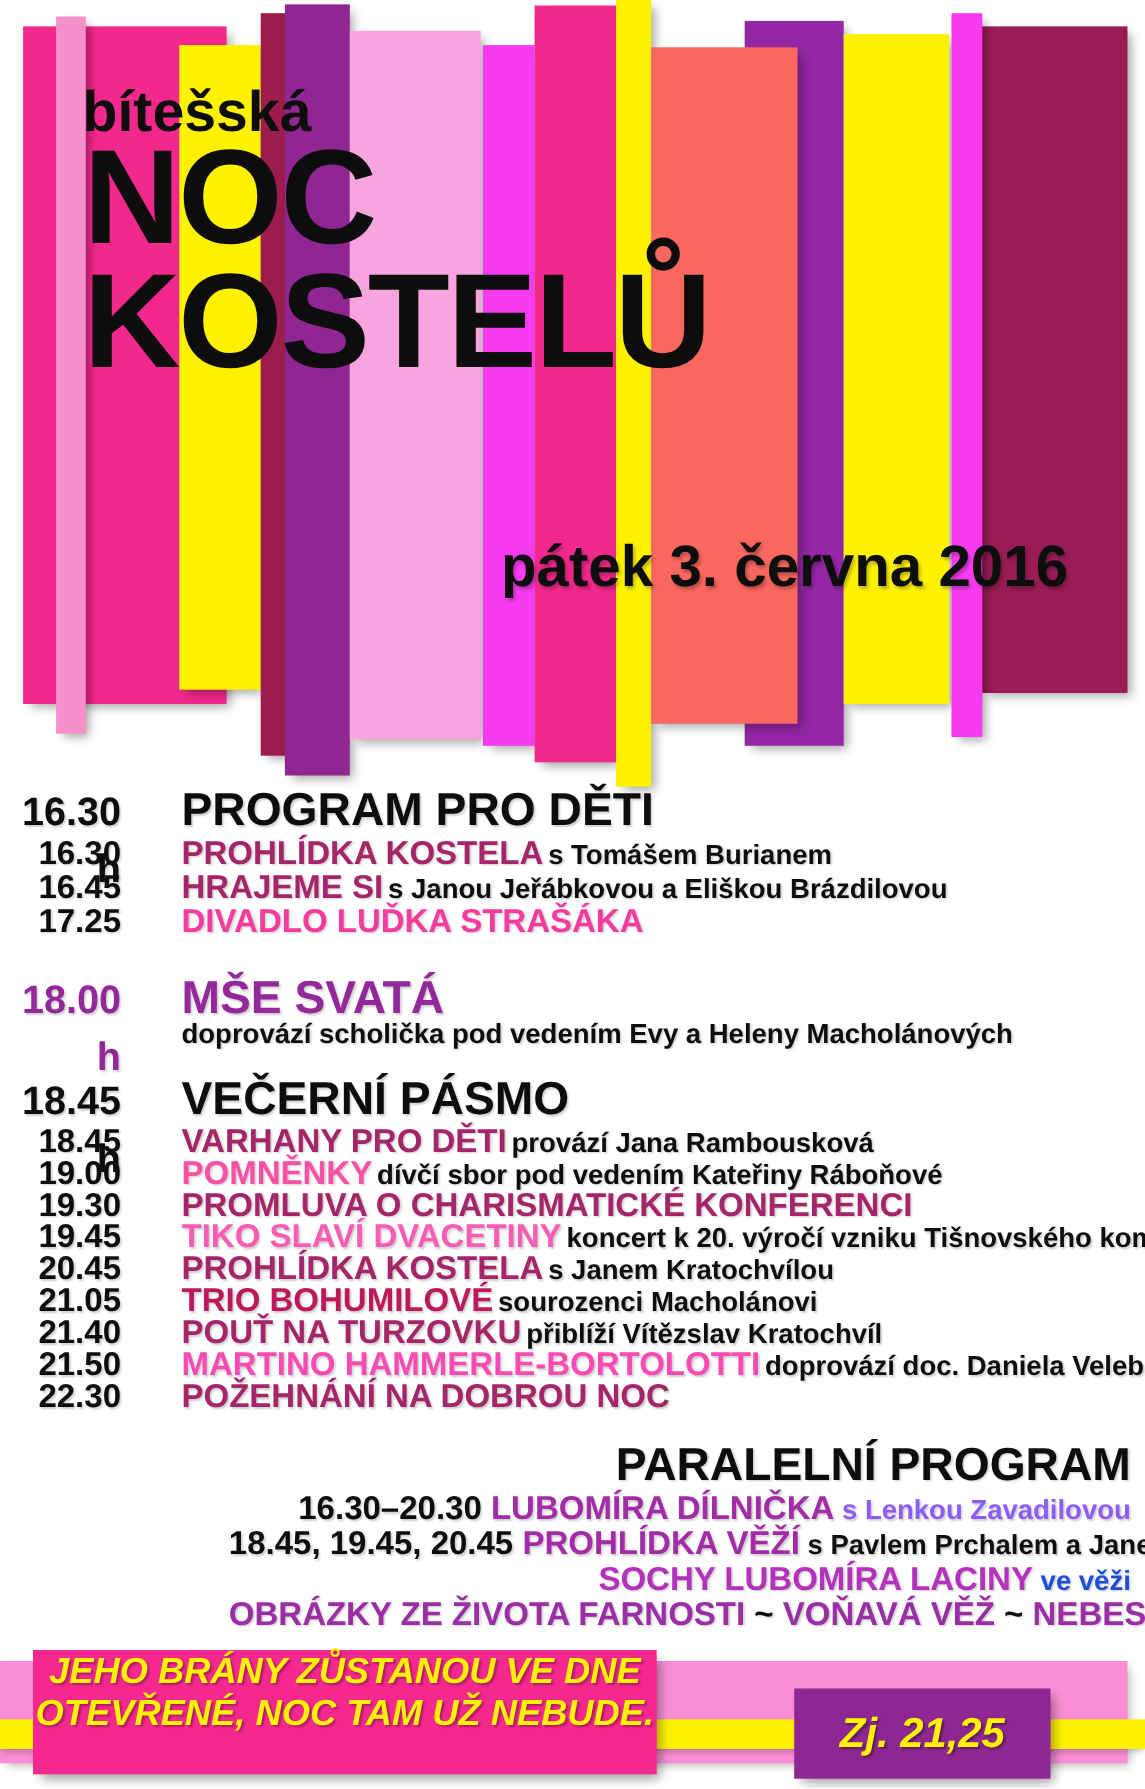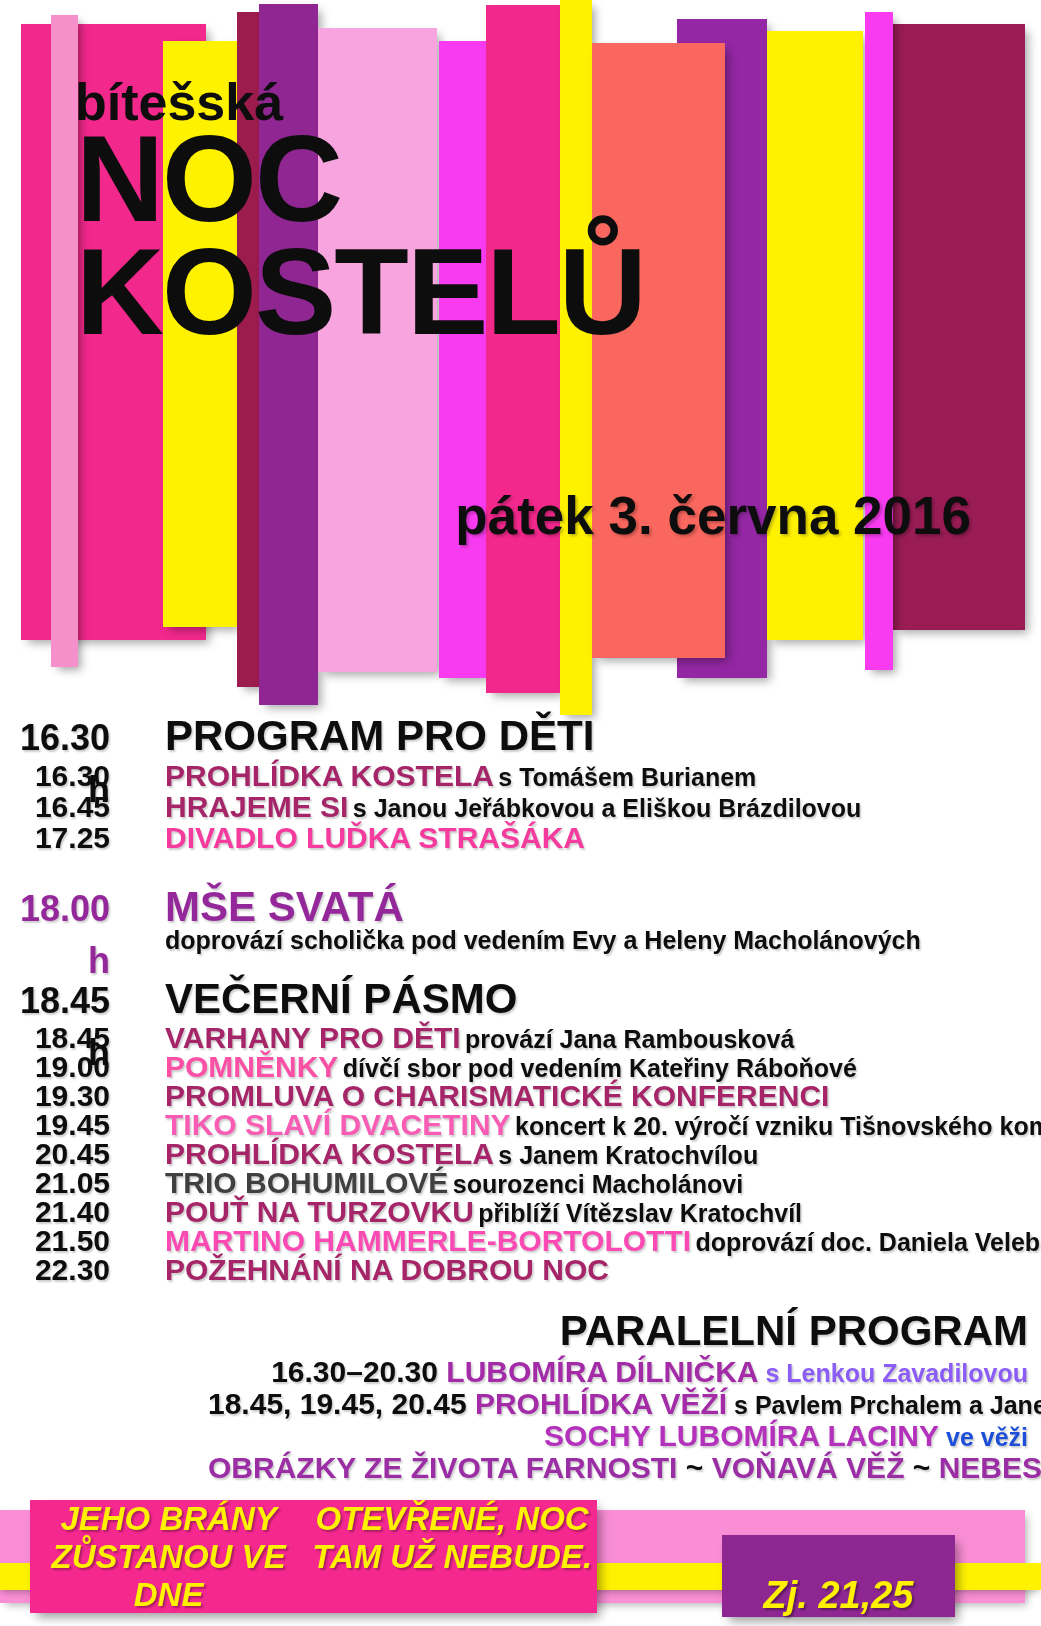"TRIO BOHUMILOVÉ" span.etitle { color: #404040 -> #be185d }
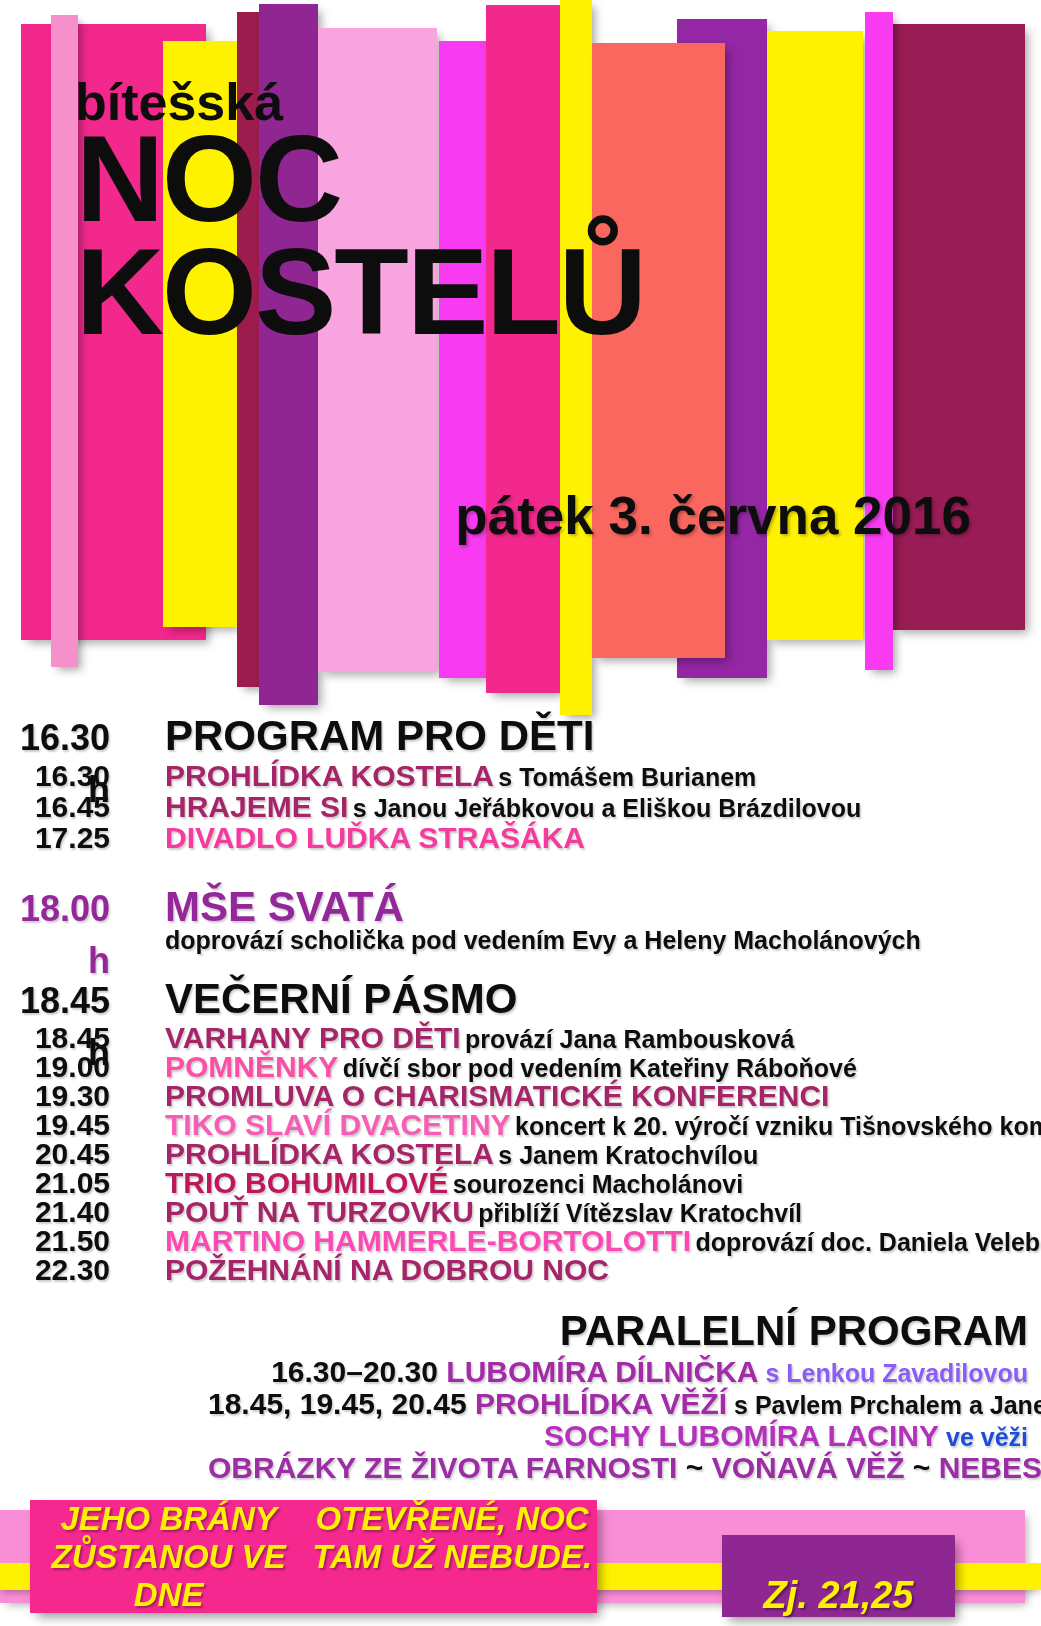"JEHO BRÁNY ZŮSTANOU VE DNE" #quote-box { flex-direction: row -> column }
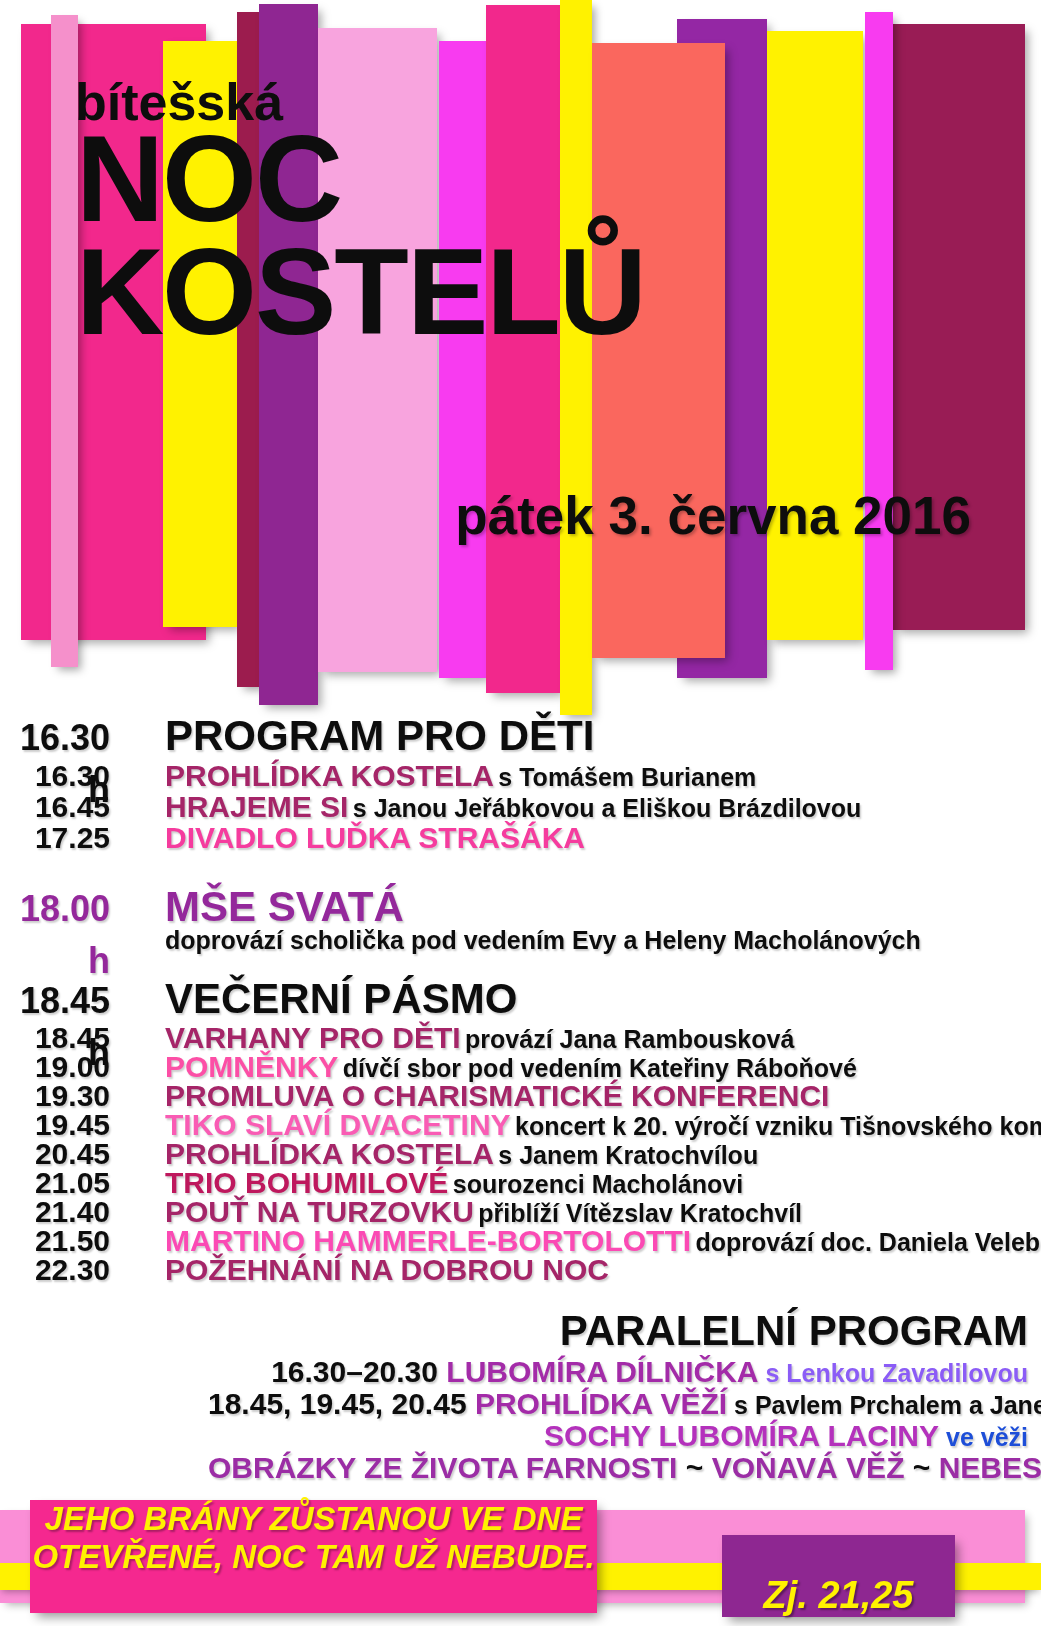"Zj. 21,25" div { align-items: flex-end -> none }
